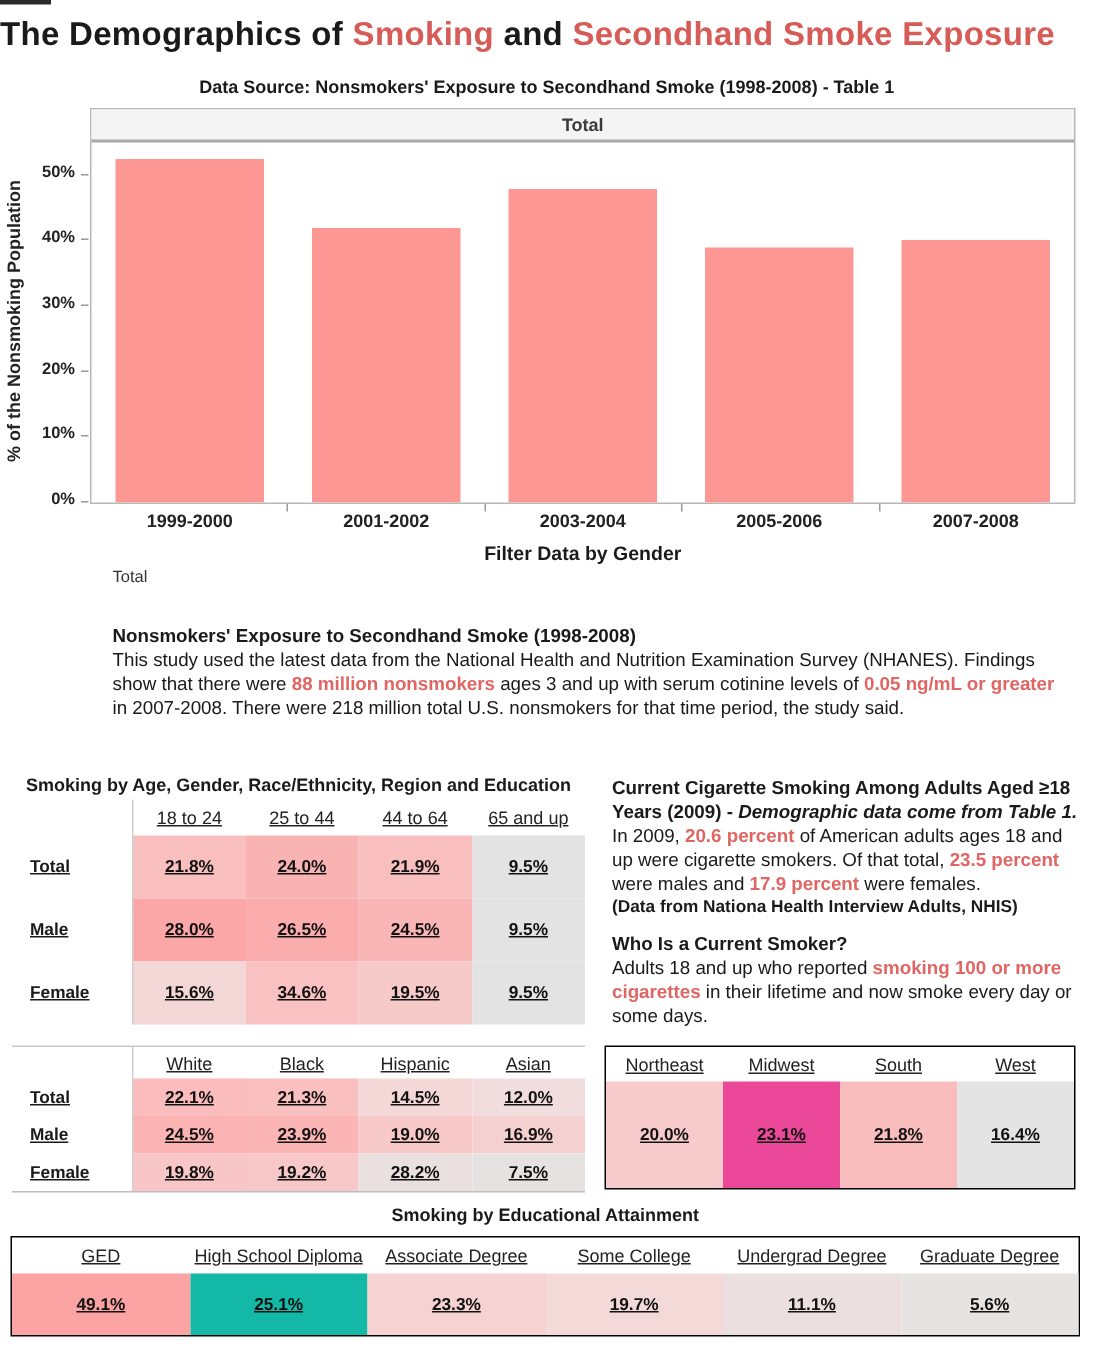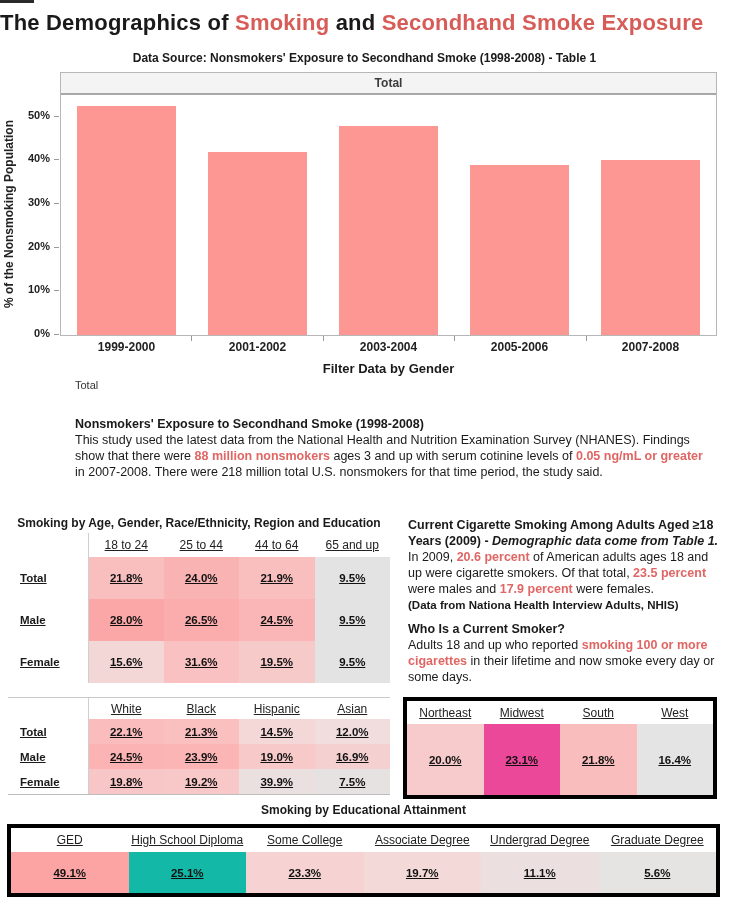"31.6%" div.tcell { text: 31.6% -> 34.6% }
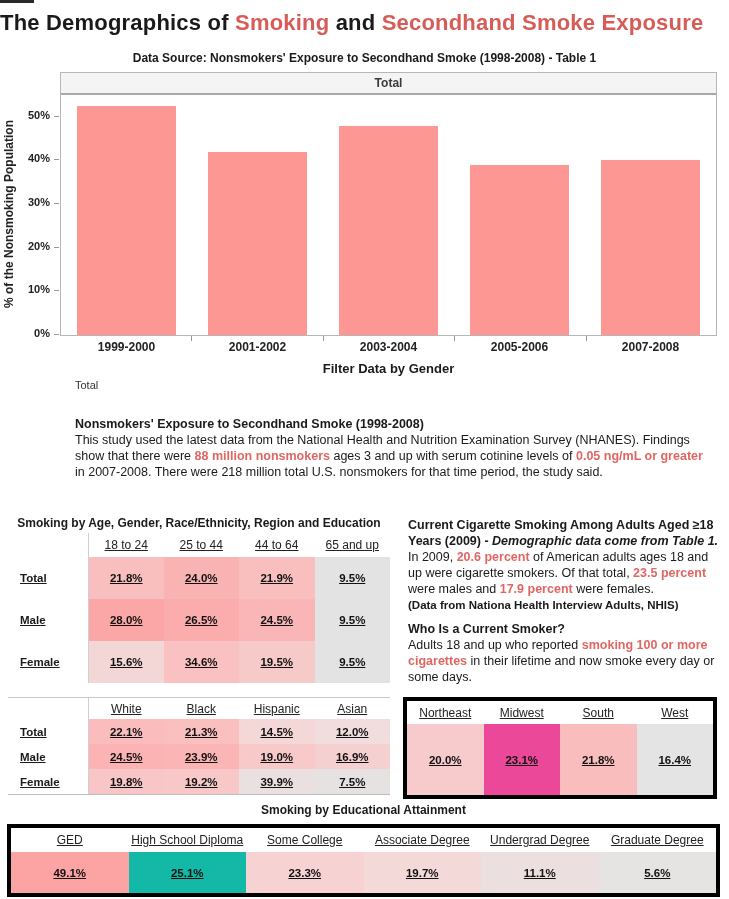"Northeast" .boxed { border: 4px solid #000000 -> 1px solid #000000 }
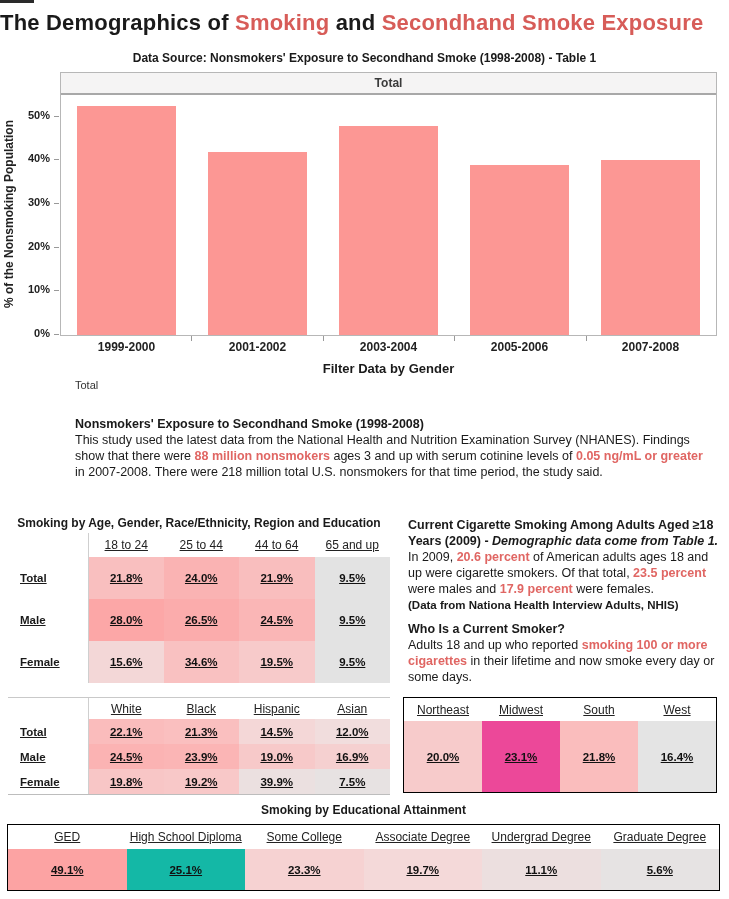"39.9%" div.tcell { text: 39.9% -> 28.2% }
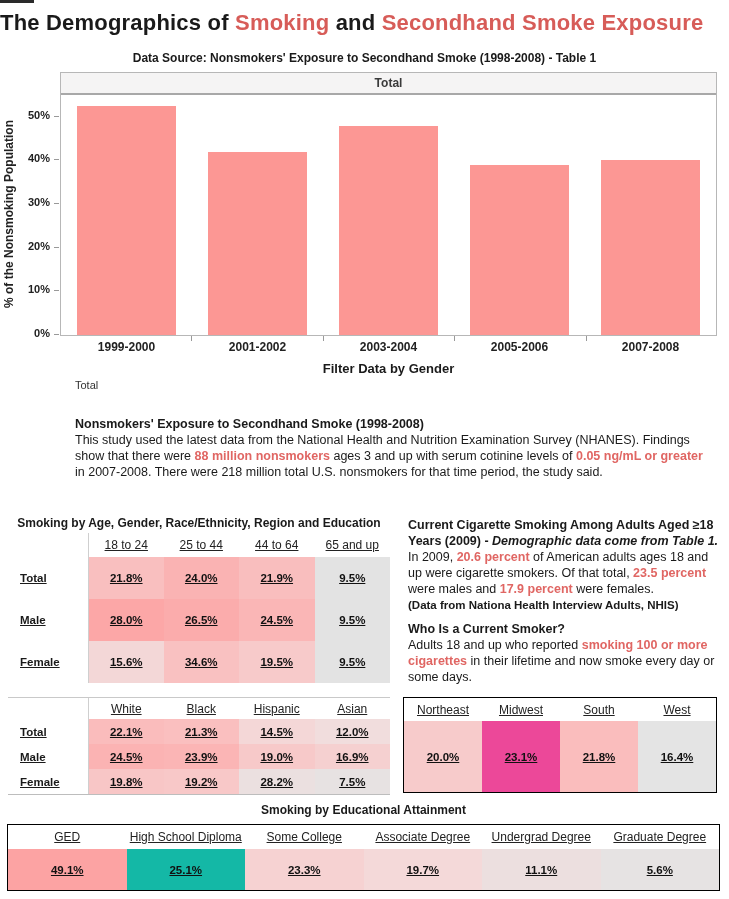"Some College" div.tcell { order: before "Associate Degree" -> after "Associate Degree" }
